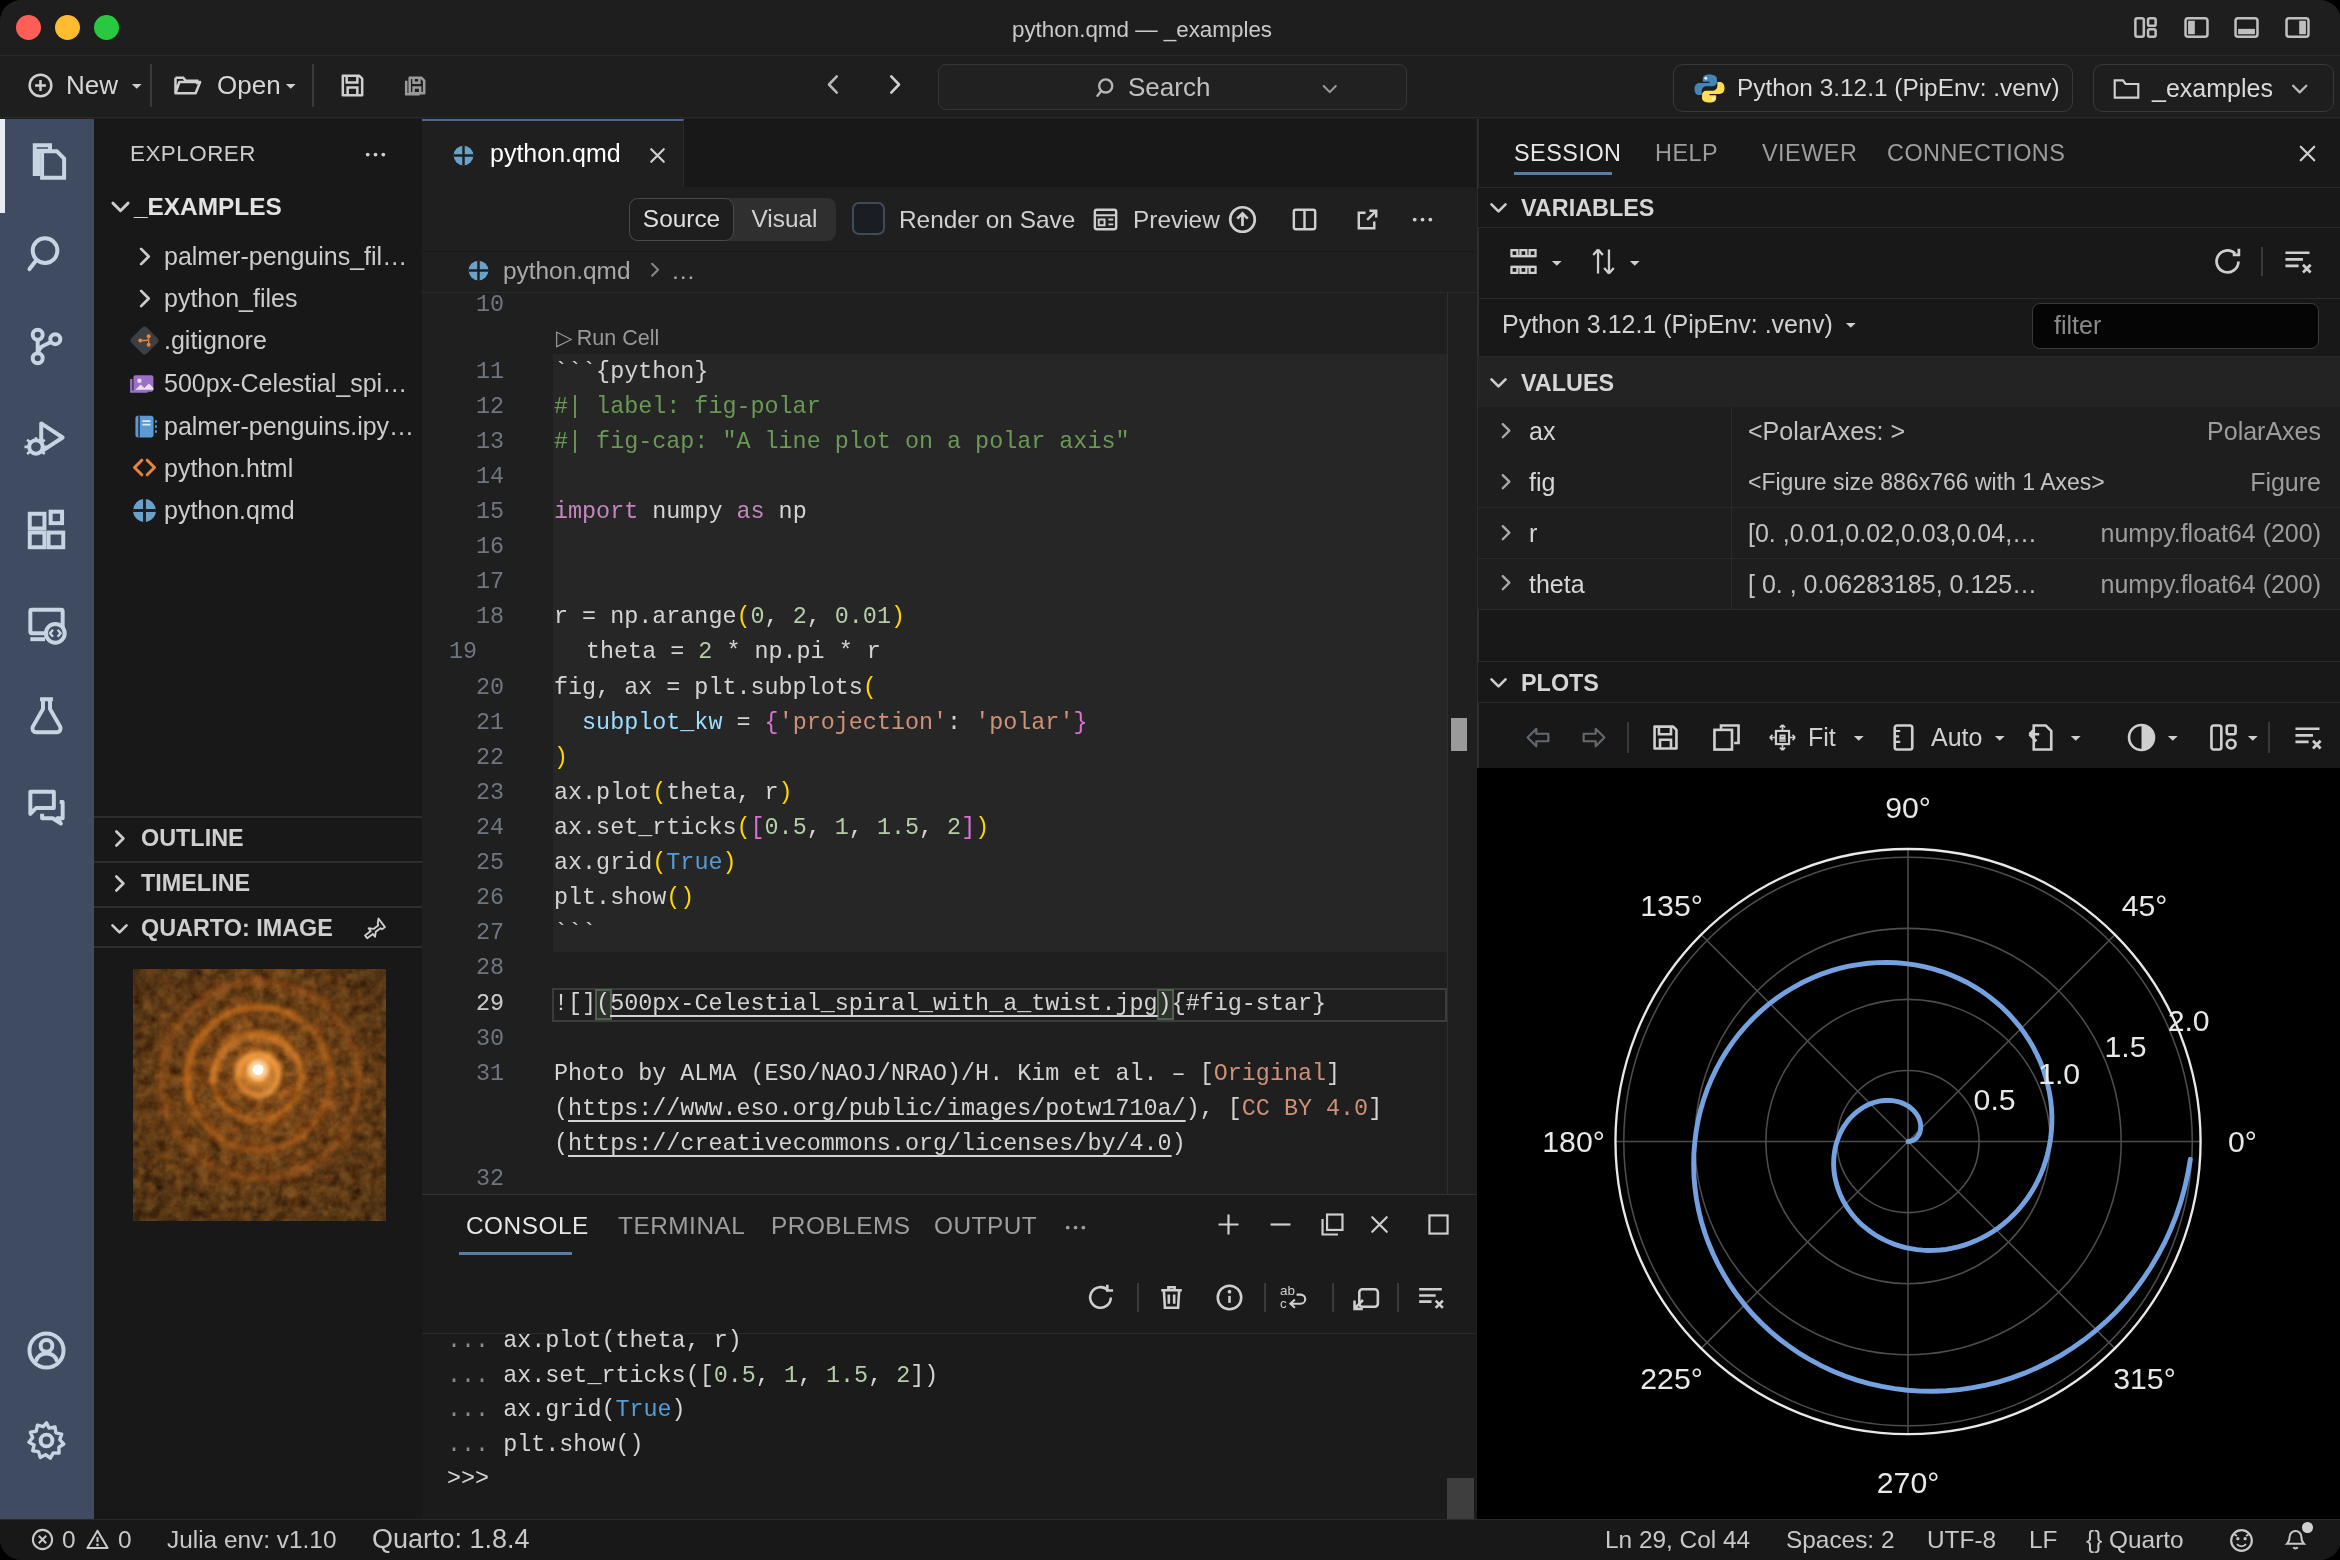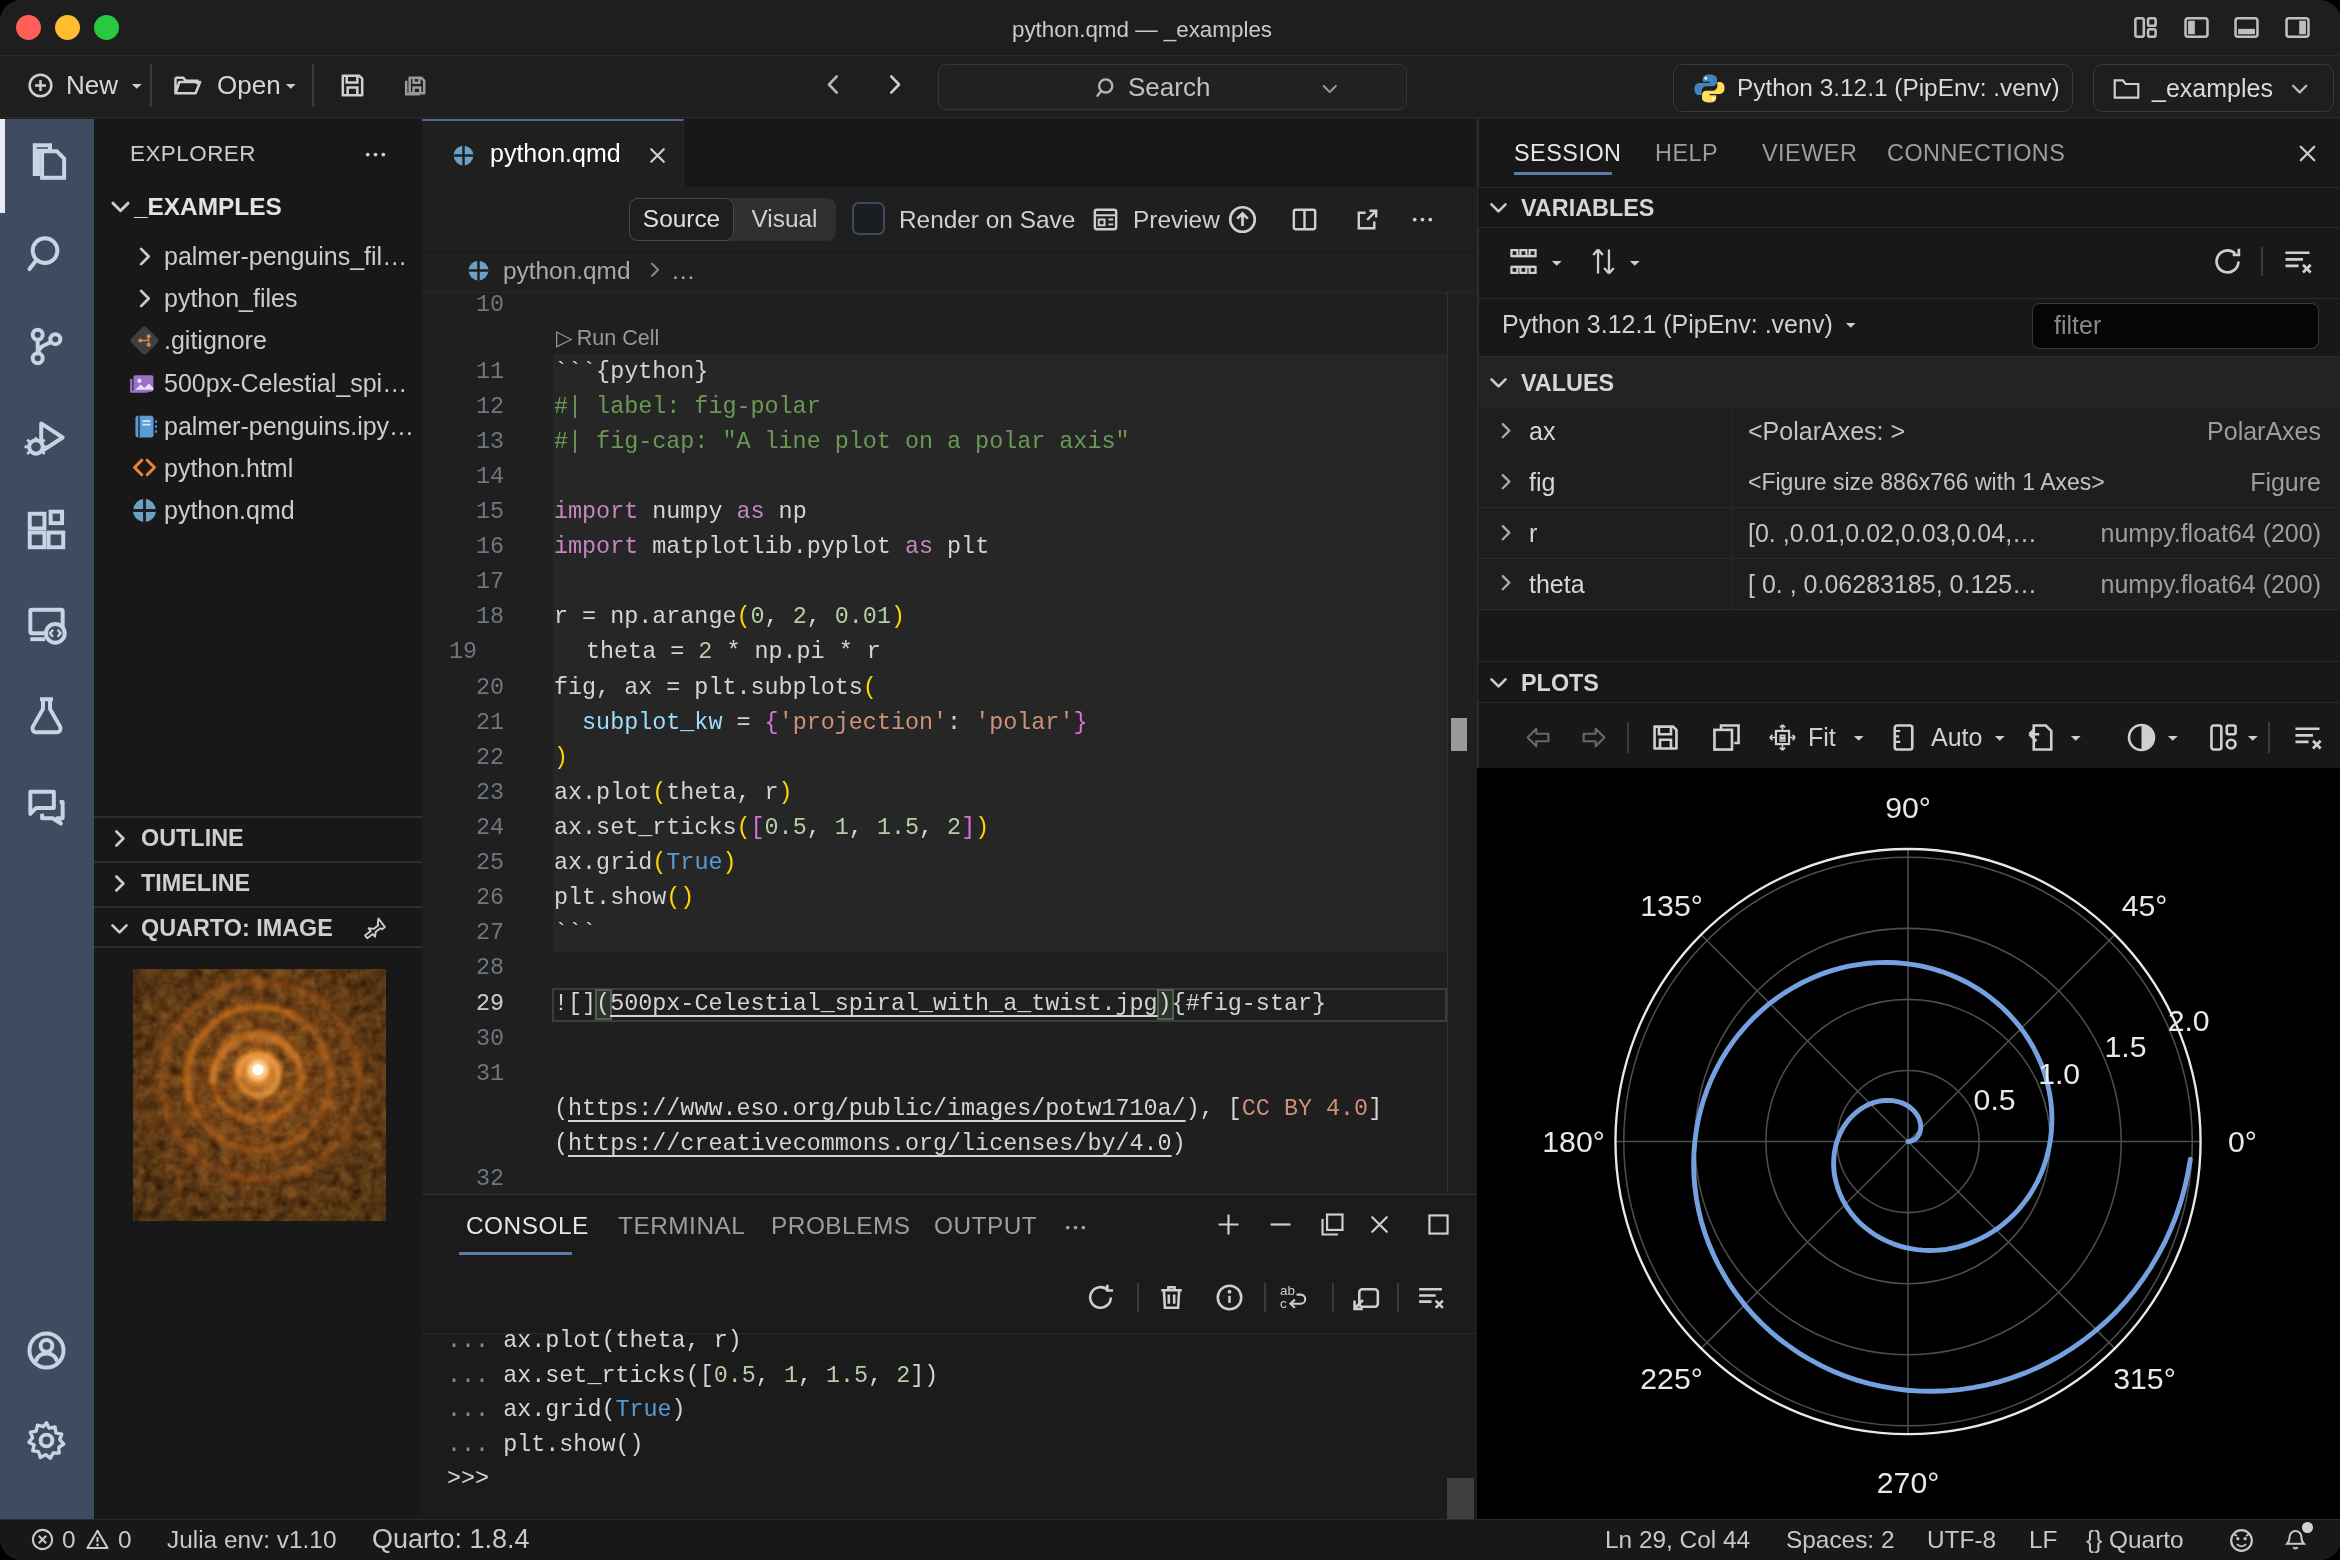"import matplotlib.pyplot as plt" div.cl { html: <div><span>import</span><span> matplotlib.pyplot </span><span>as</span><span> plt</span></div> -> none }
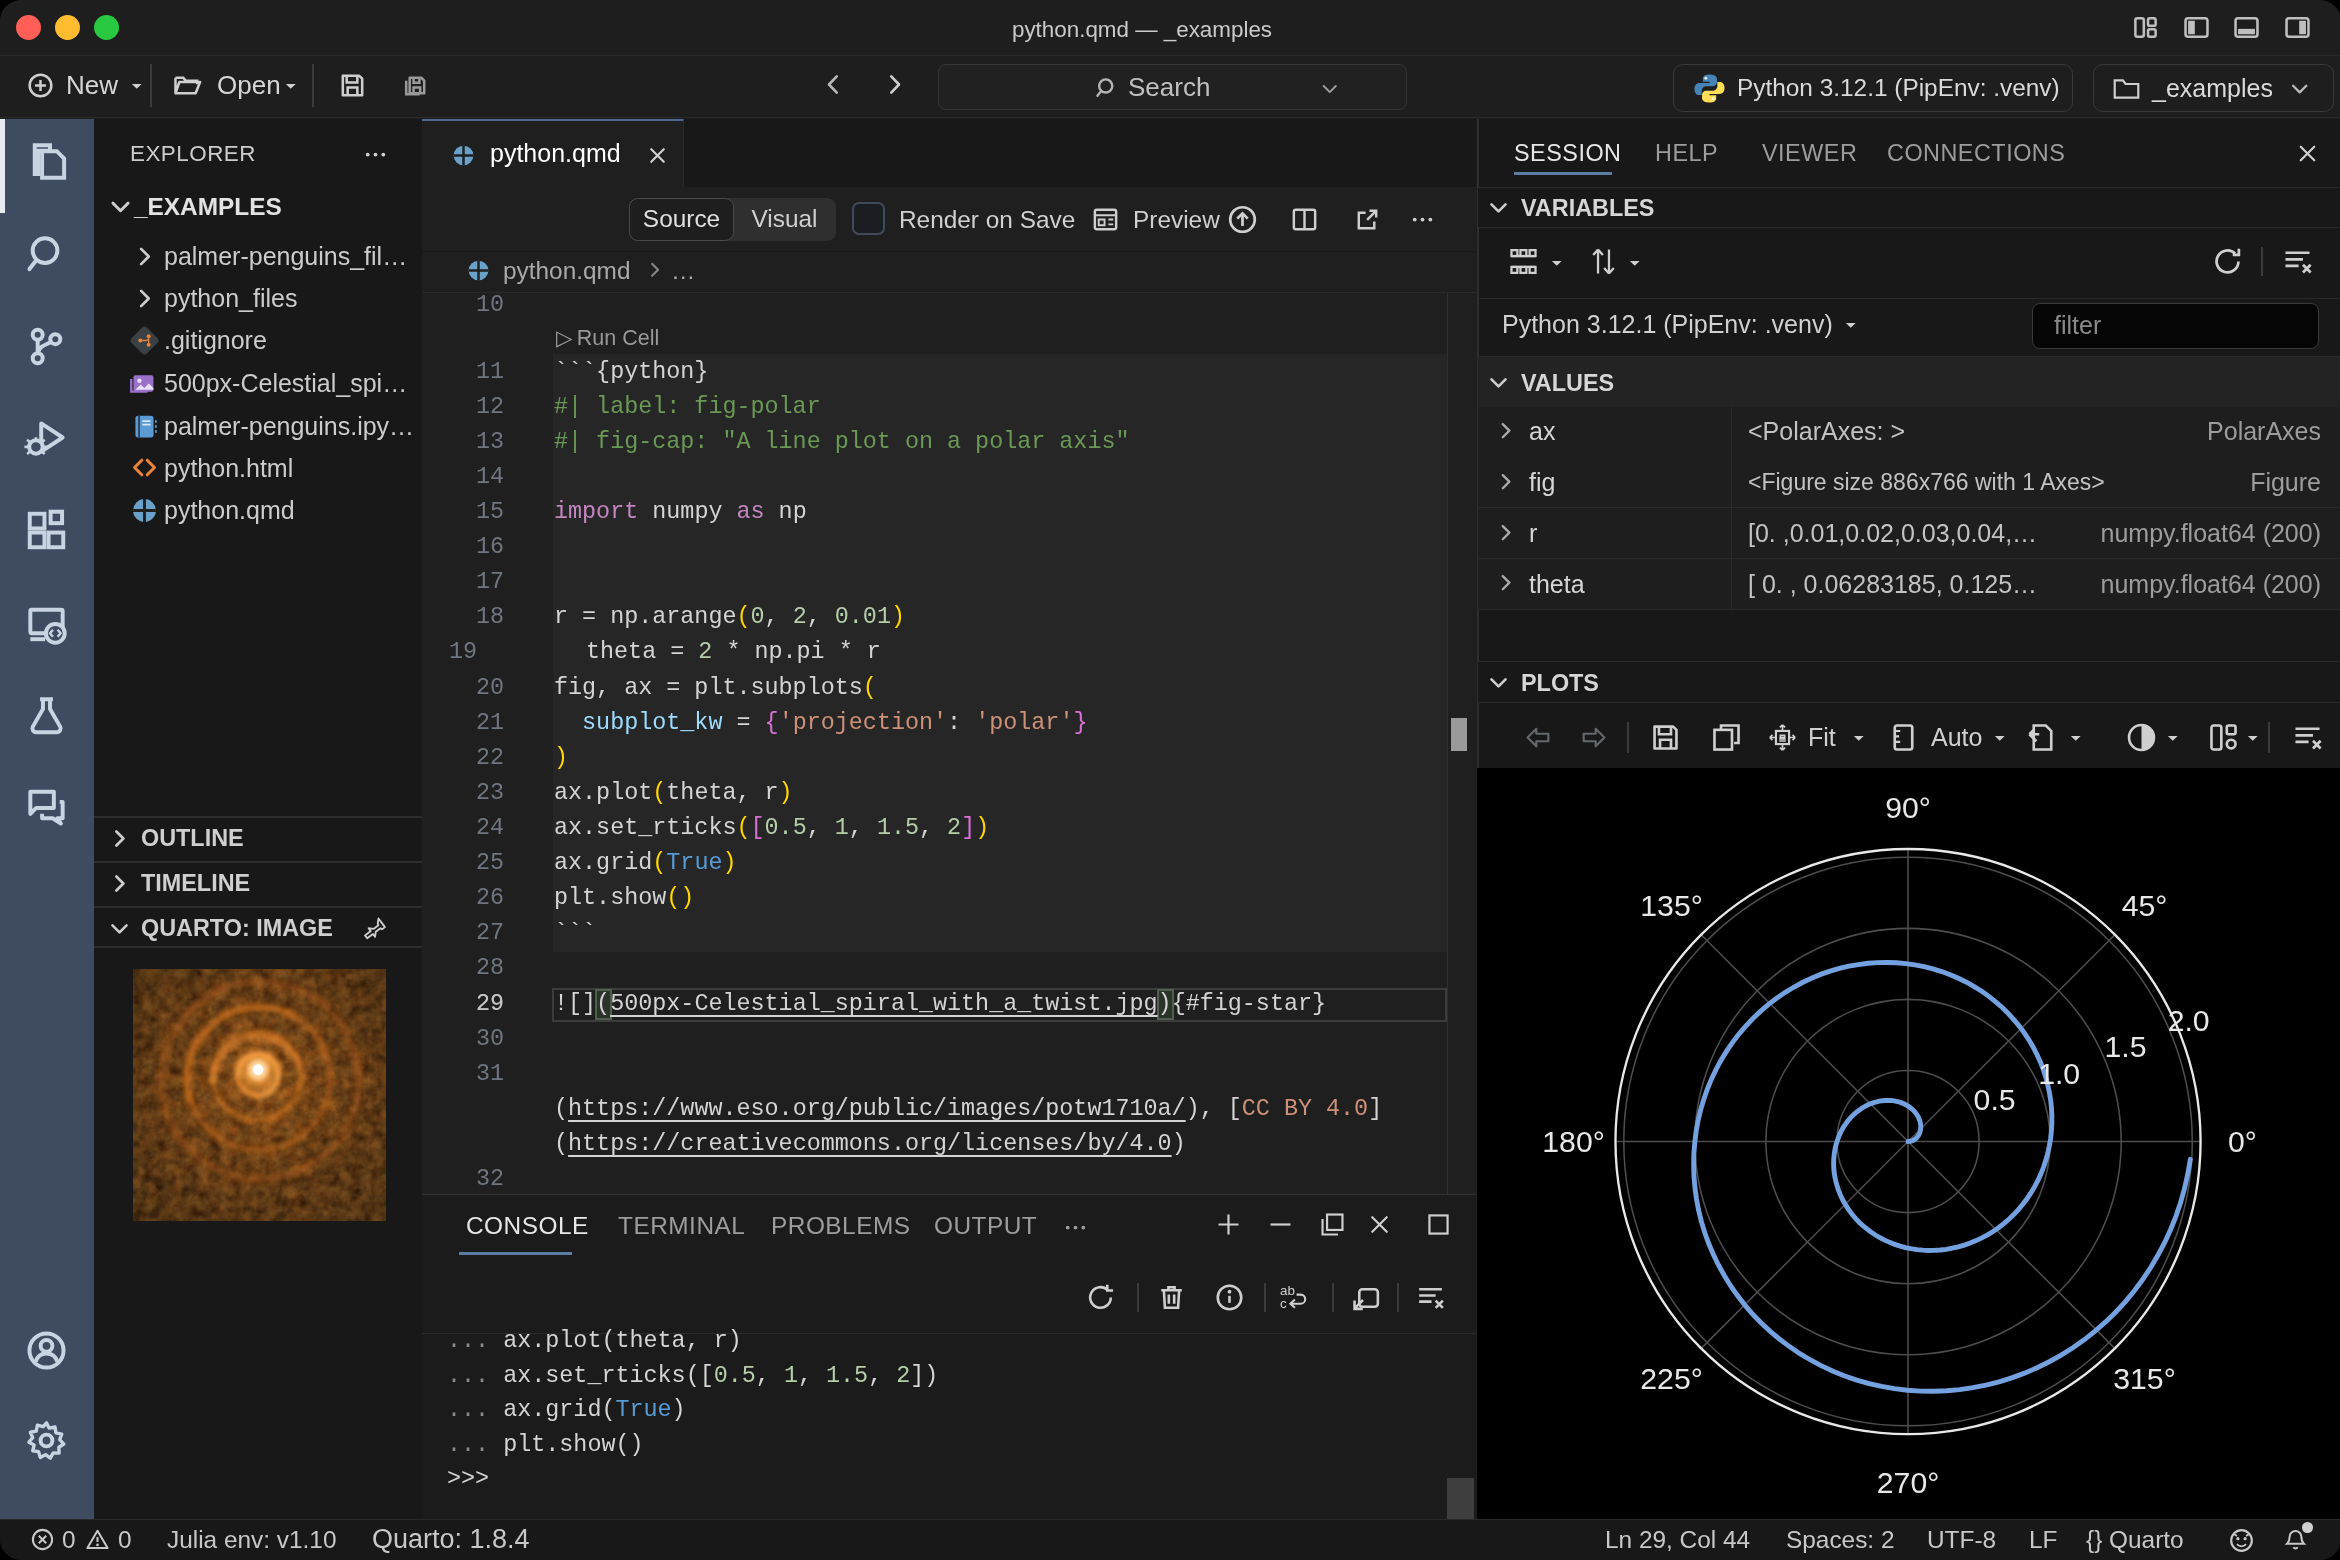"Photo by ALMA (ESO/NAOJ/NRAO)/H. Kim" div.cl { html: none -> <div><span>Photo by ALMA (ESO/NAOJ/NRAO)/H. Kim et al. – [</span><span>Original</span><span>]</span></div> }
